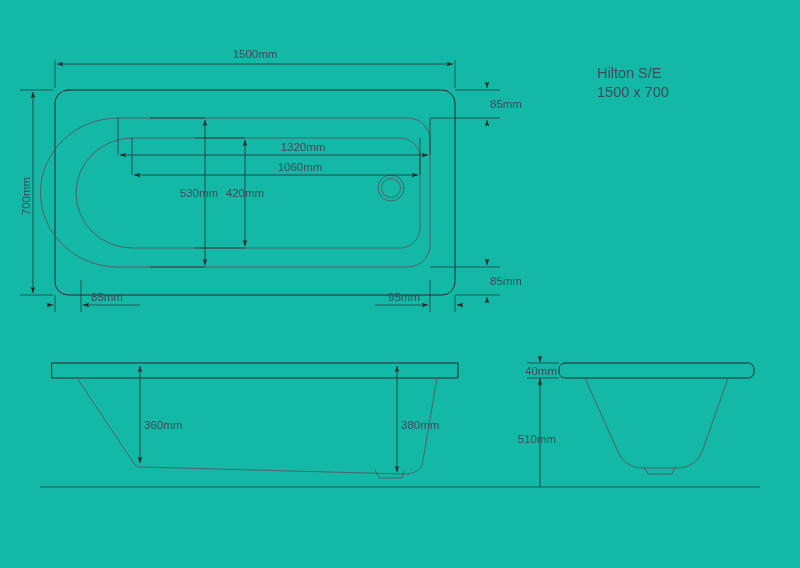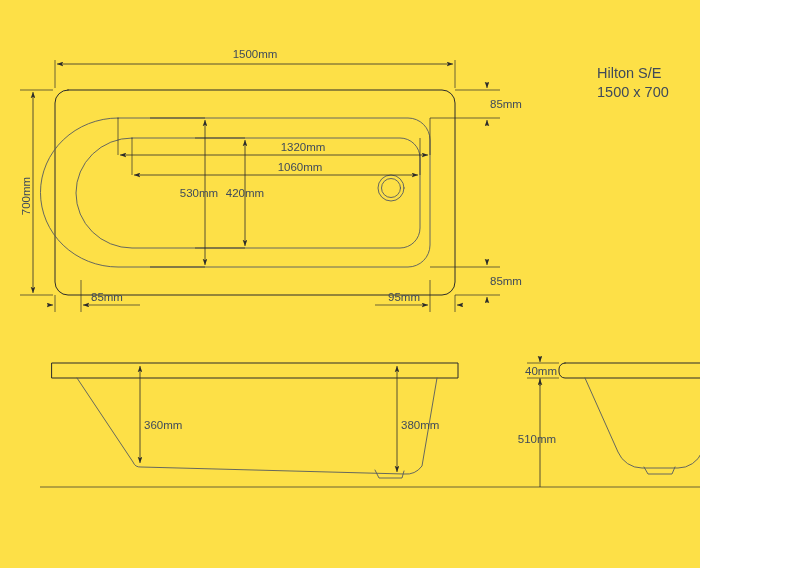"1500mm" #sheet { background: #fde047 -> #14b8a6; width: 700px -> 800px }
